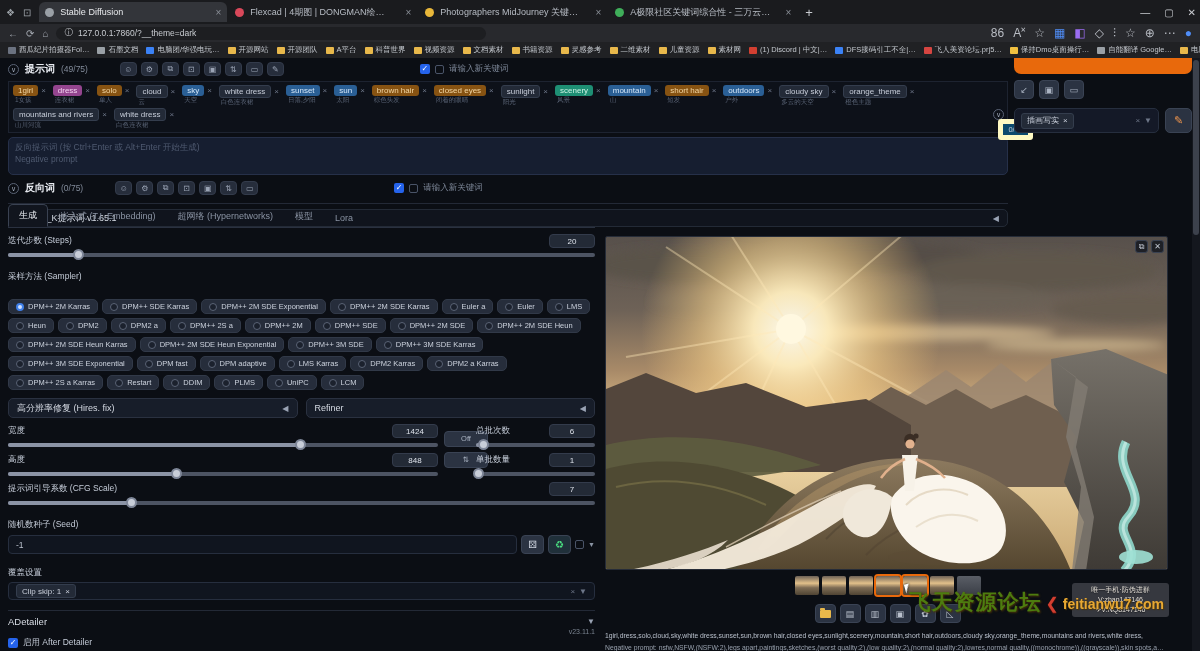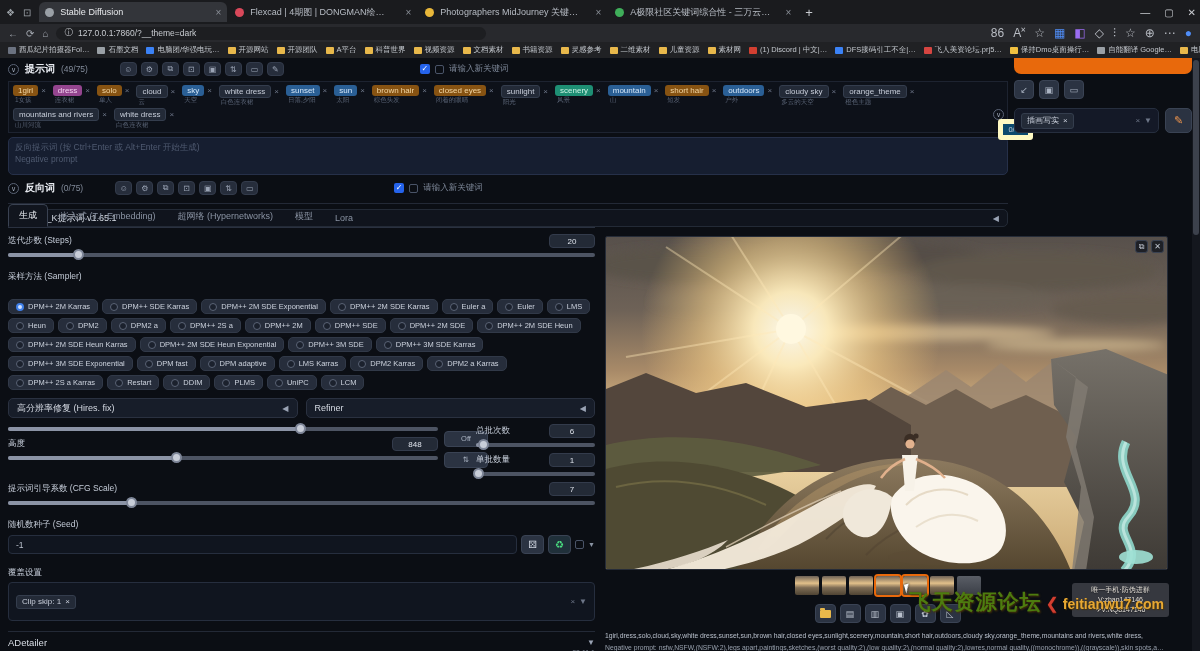"宽度" div.srow { html: none -> <div> <span>宽度</span> <span>1424</span> </div> }
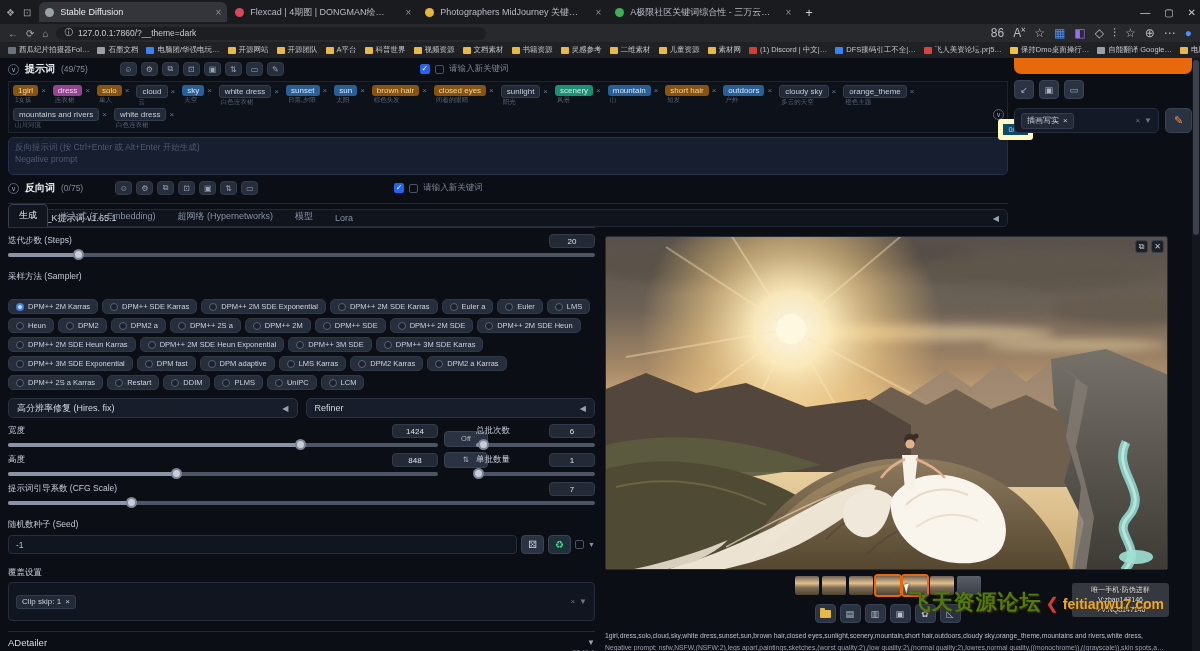"Clip skip: 1" .ovbox { height: 39px -> 18px }
